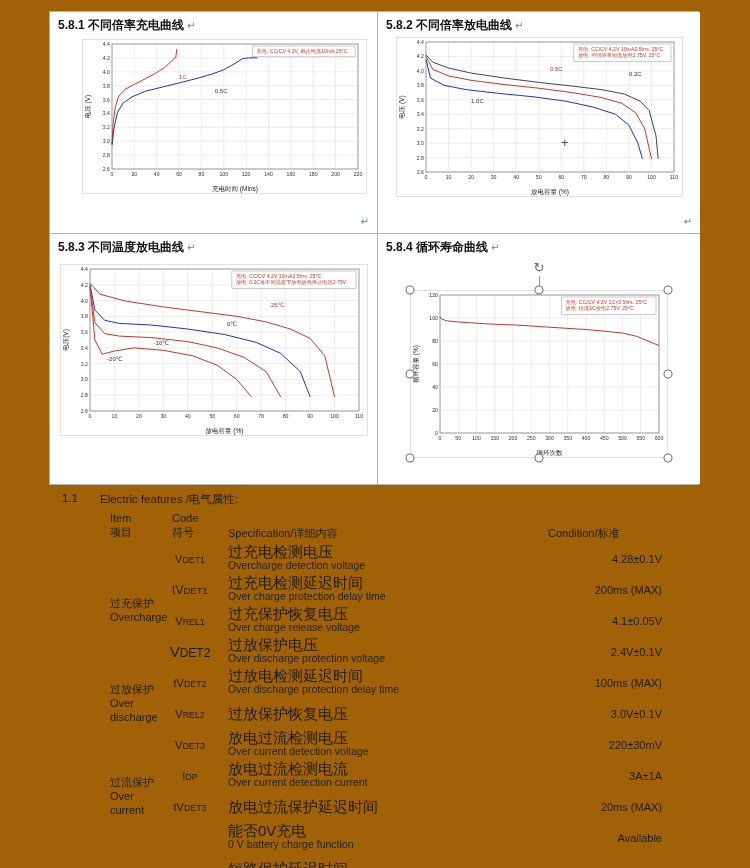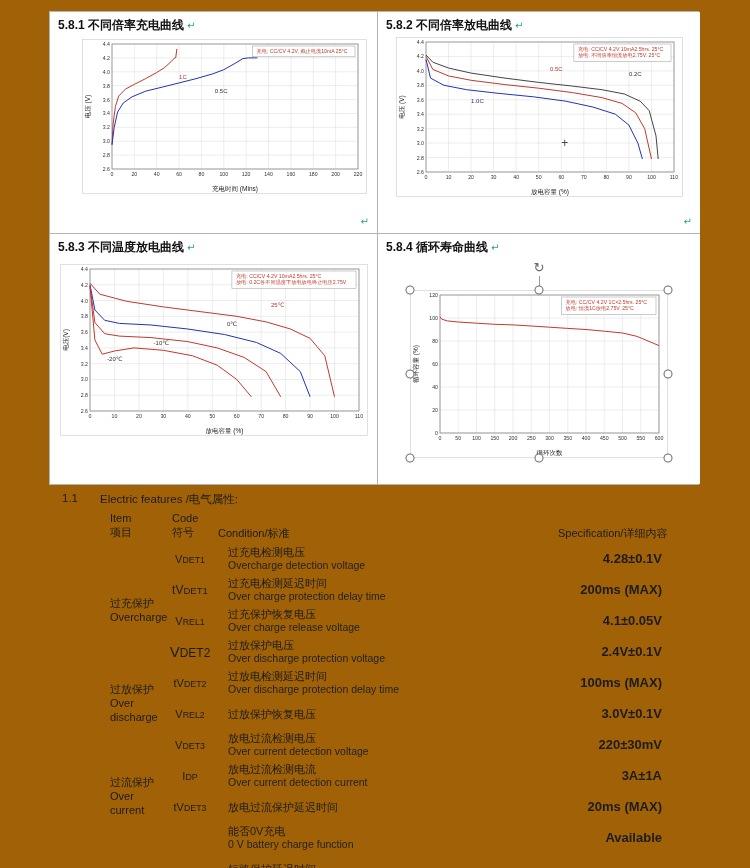"Condition/标准" div.hcell { order: before "Specification/详细内容" -> after "Specification/详细内容" }
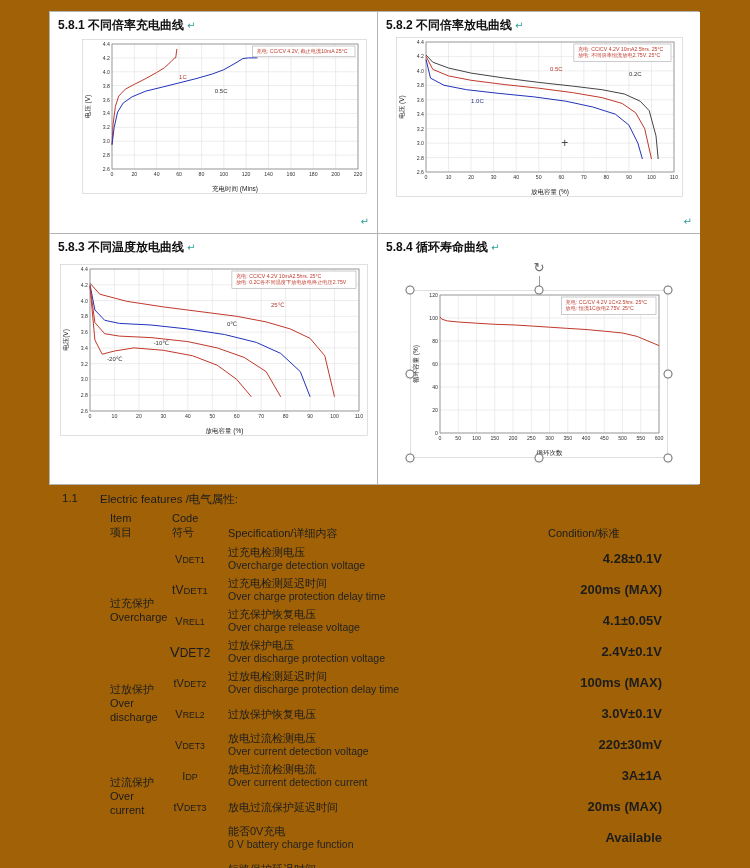"过充电检测电压" .spec-cell .cn { font-size: 11px -> 15px }
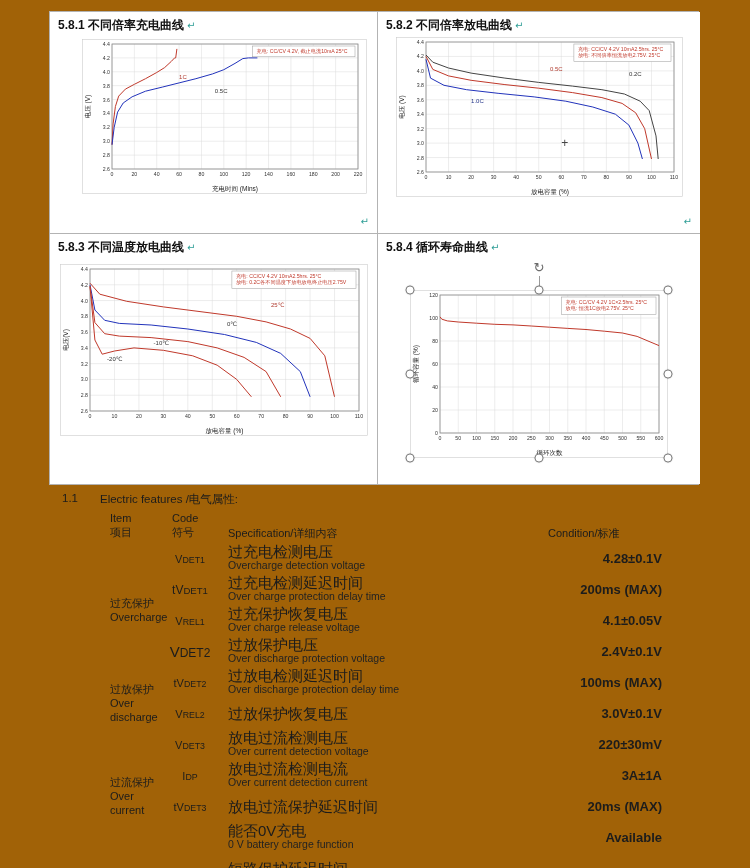"4.28±0.1V" .cond-cell { font-size: 13px -> 11px; font-weight: bold -> none }
